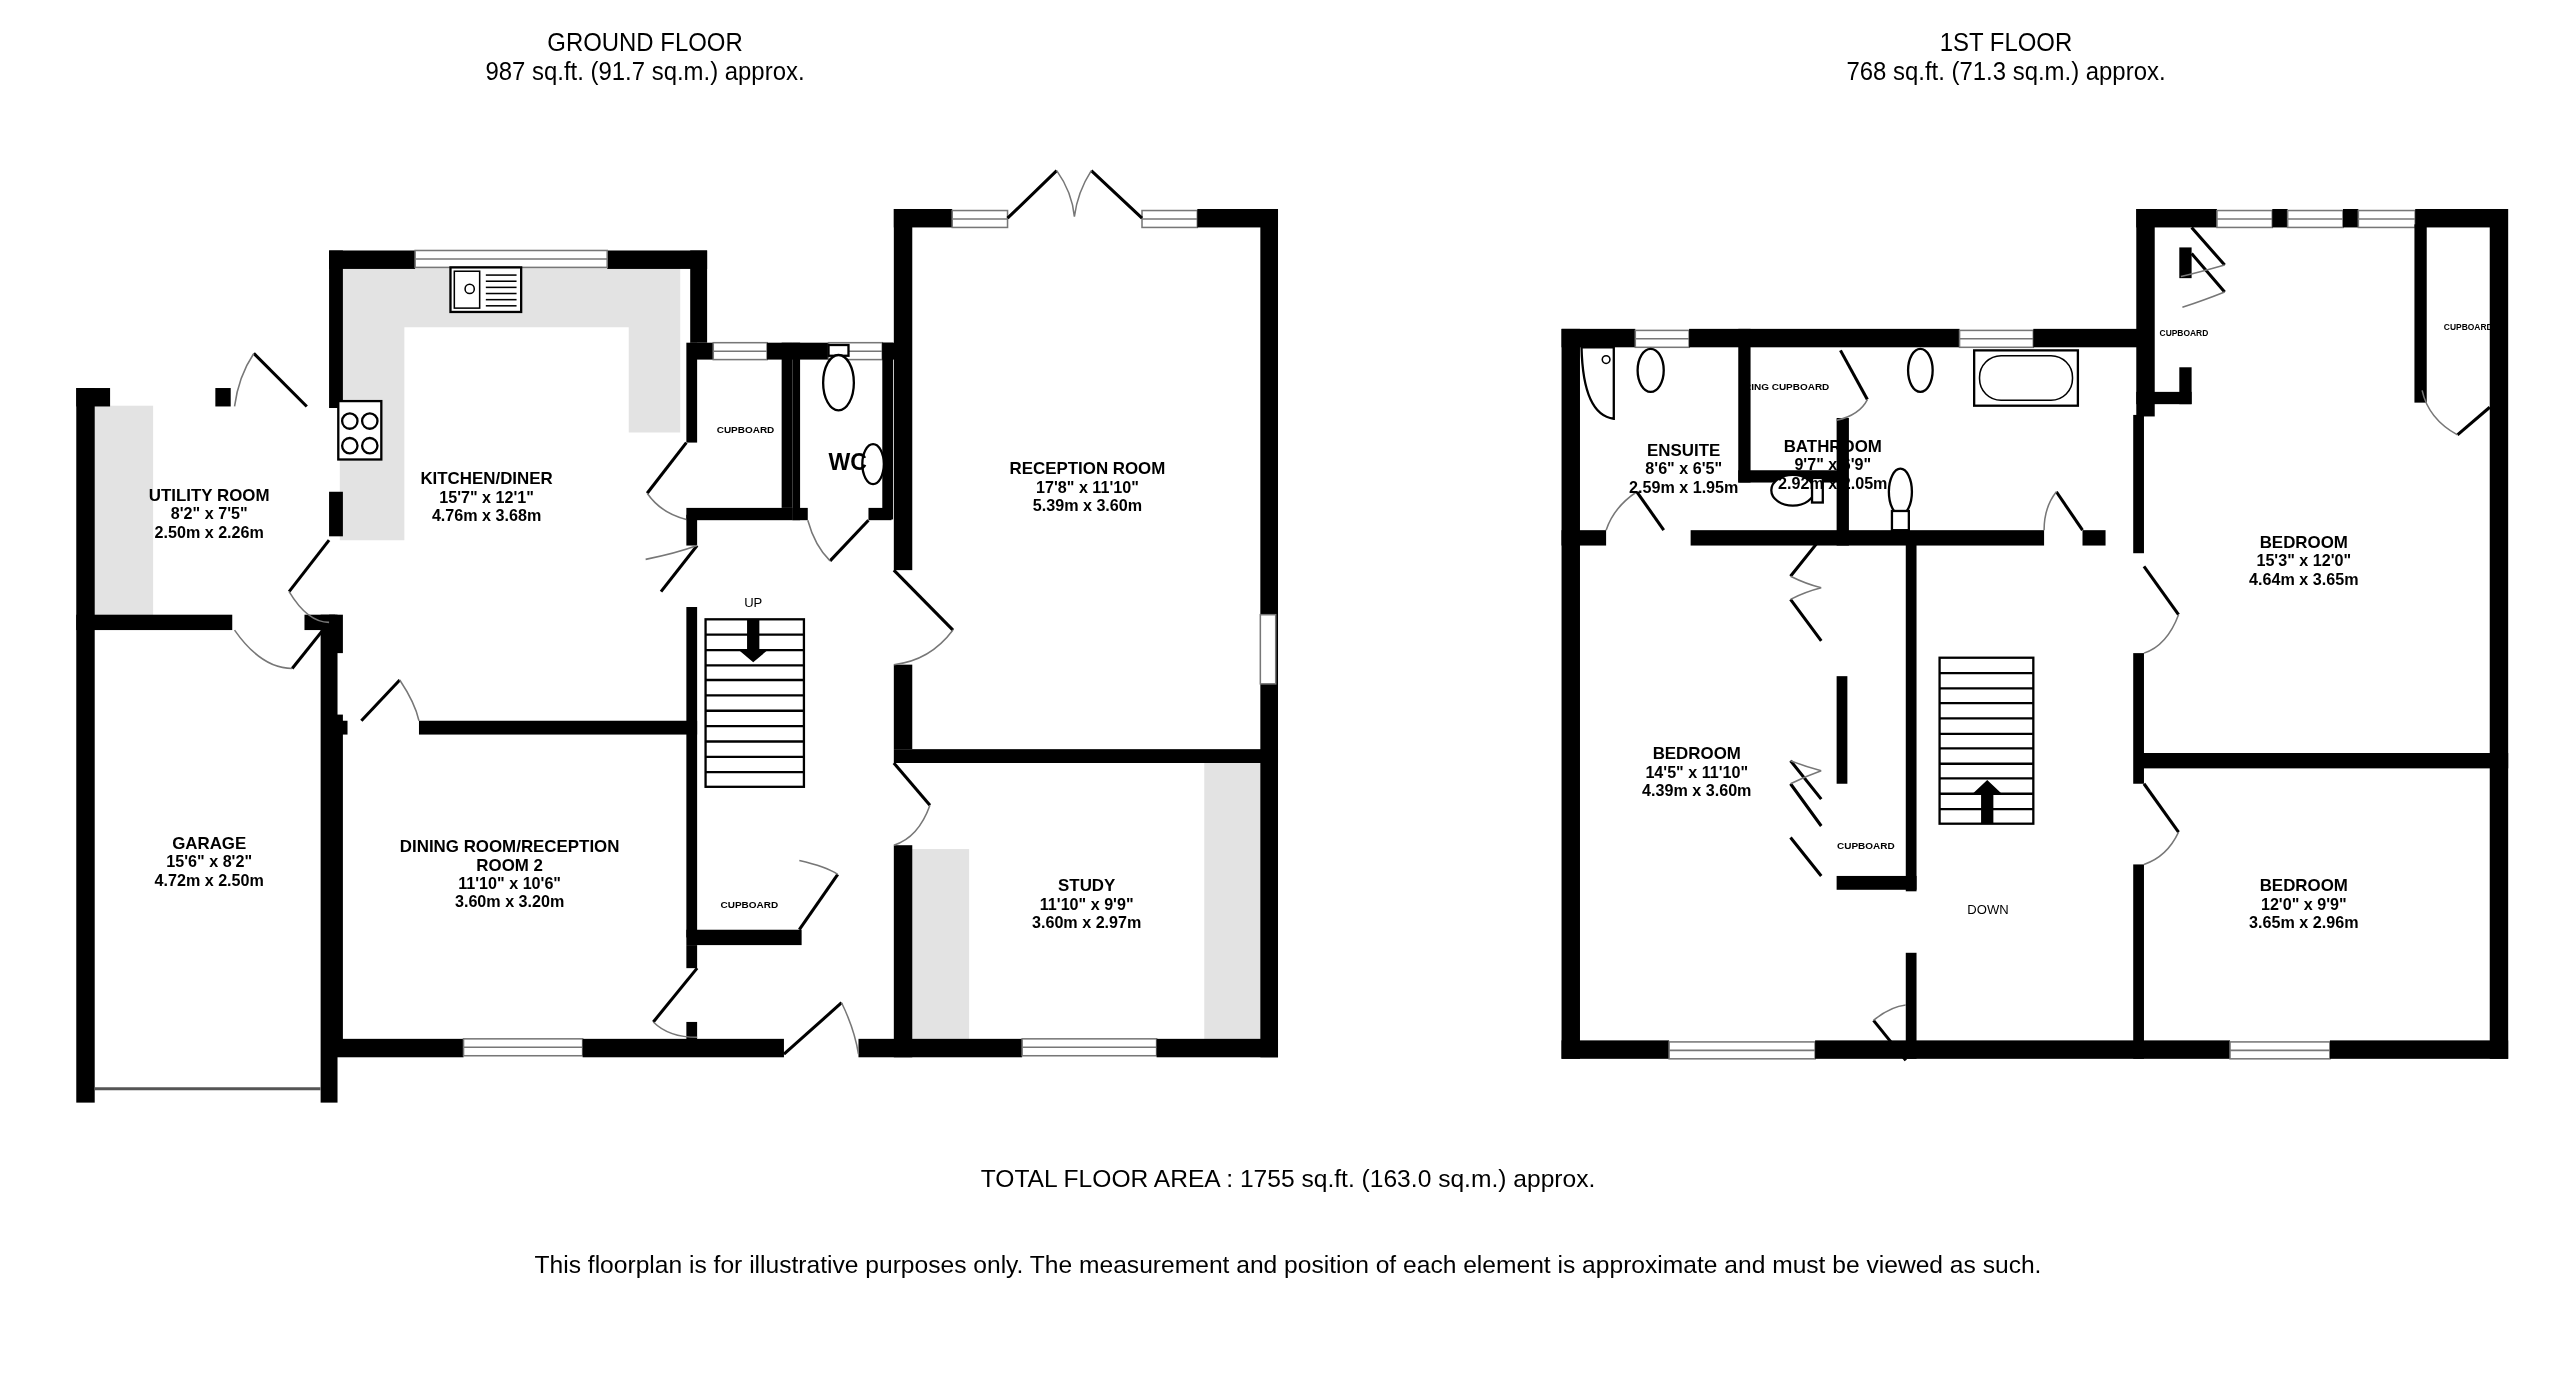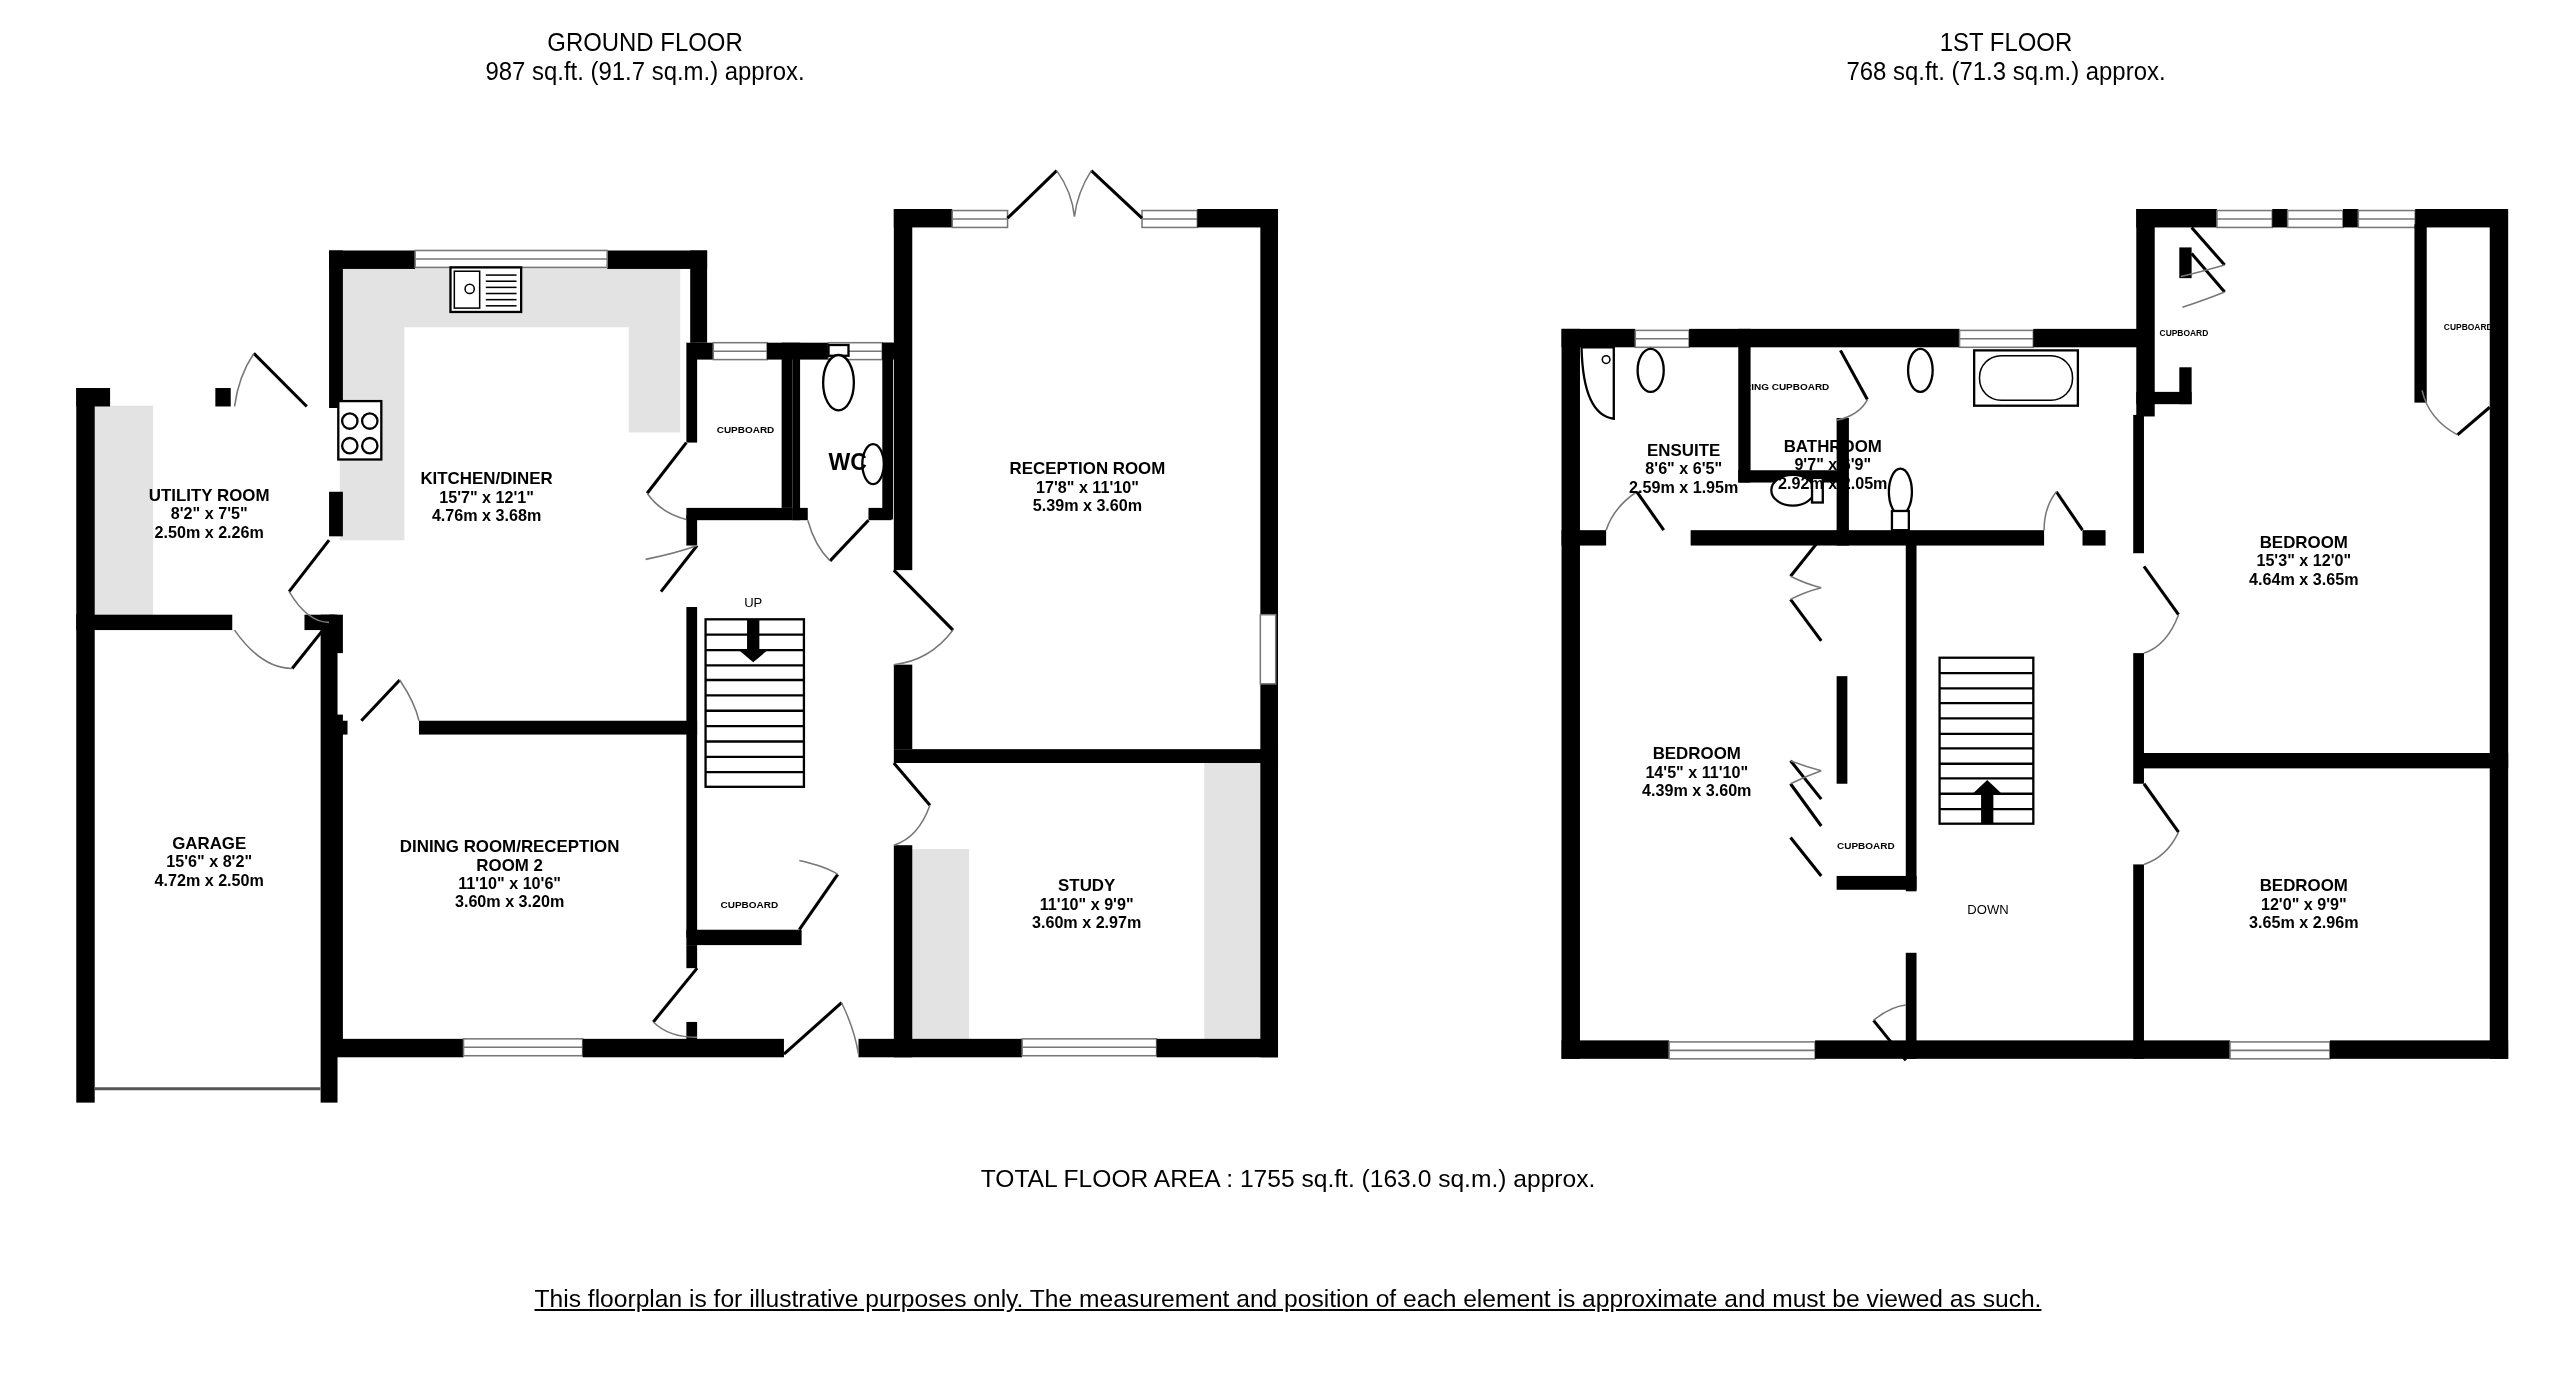"This floorplan is for illustrative" div.foot { text-decoration: underline -> none; top: 1285px -> 1251px }
